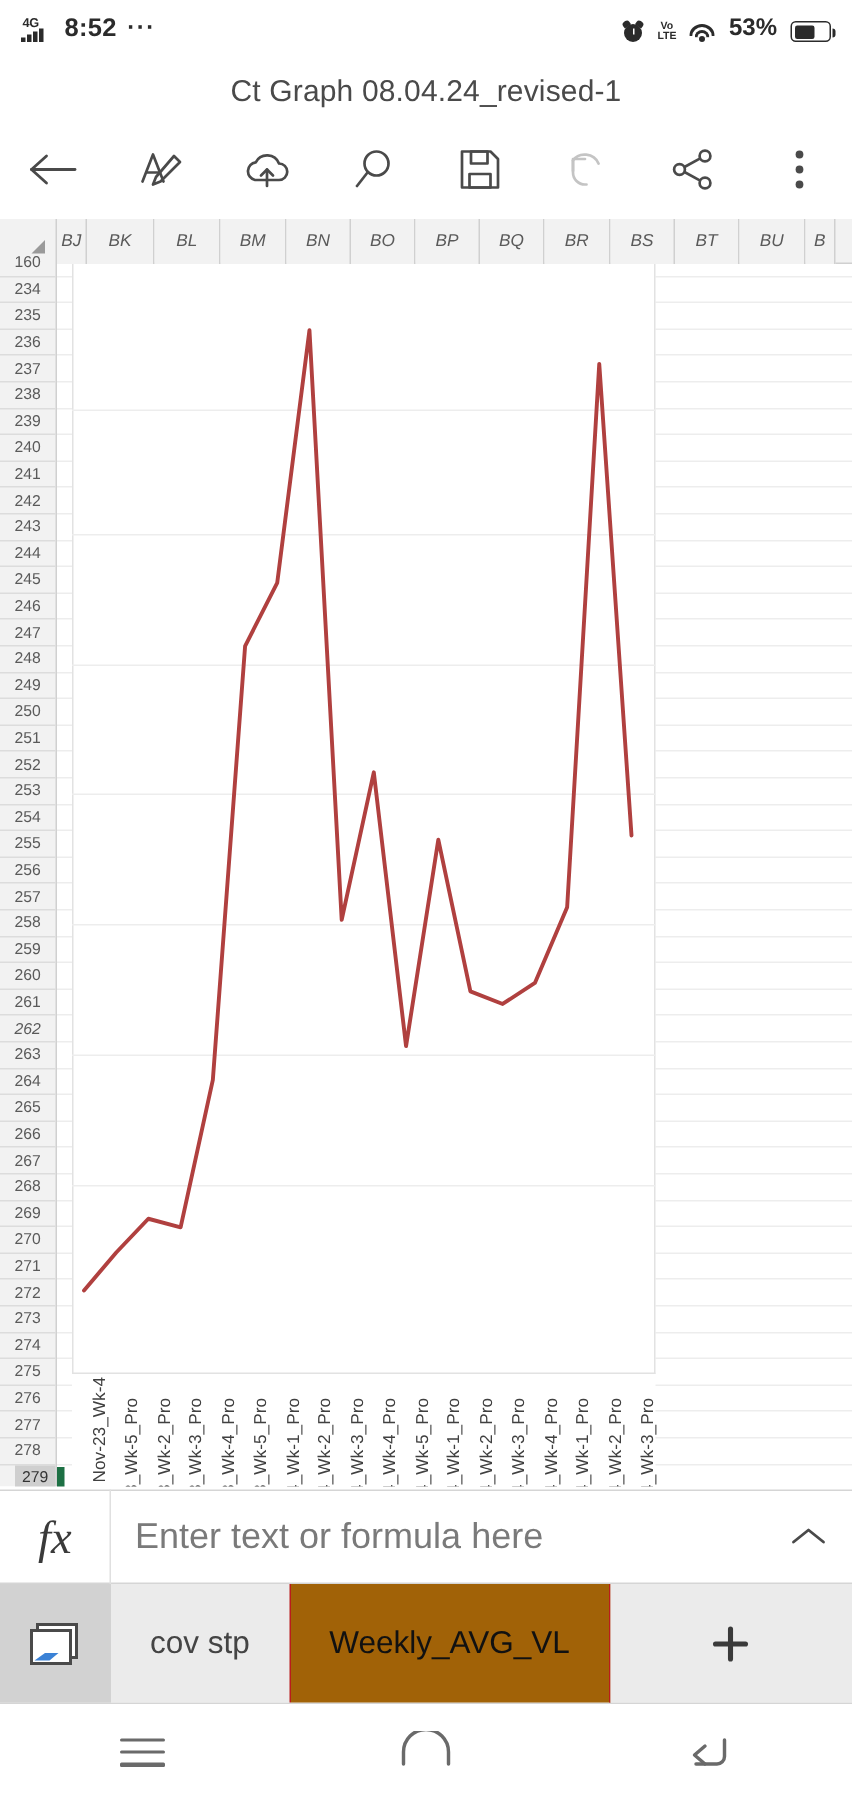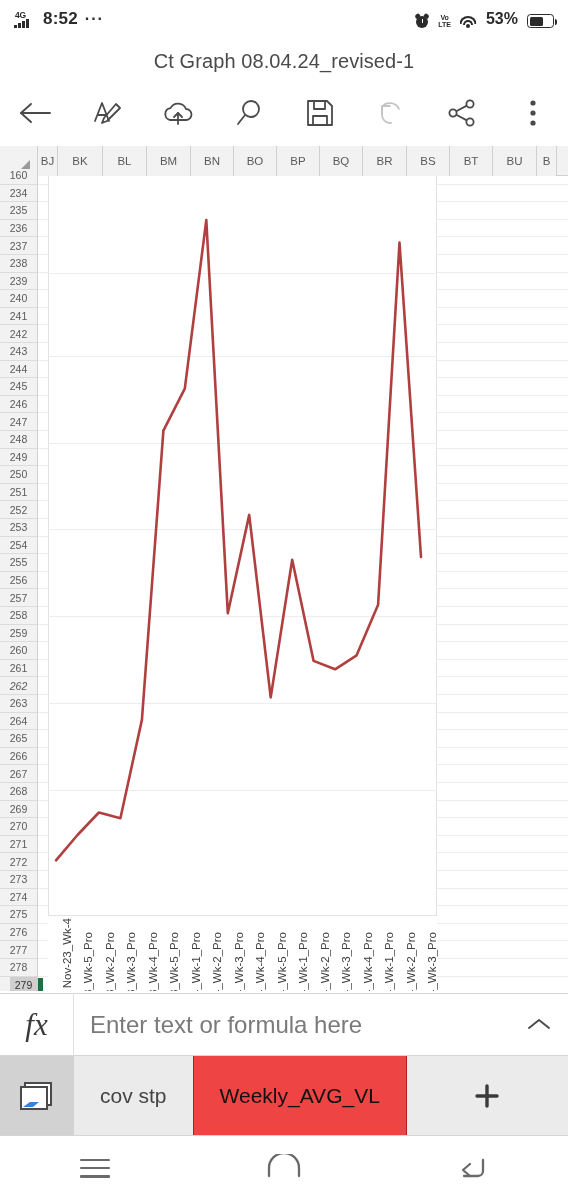"BJ" div { font-style: none -> italic }
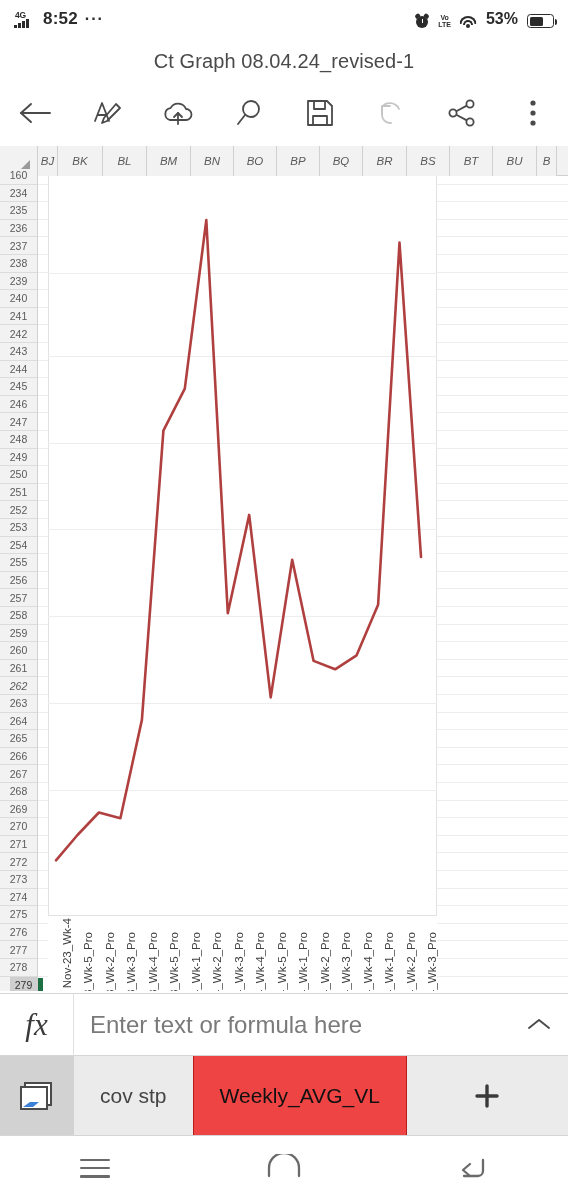"Weekly_AVG_VL" .sheet-tab.active { background: #ef4444 -> #a16207 }
